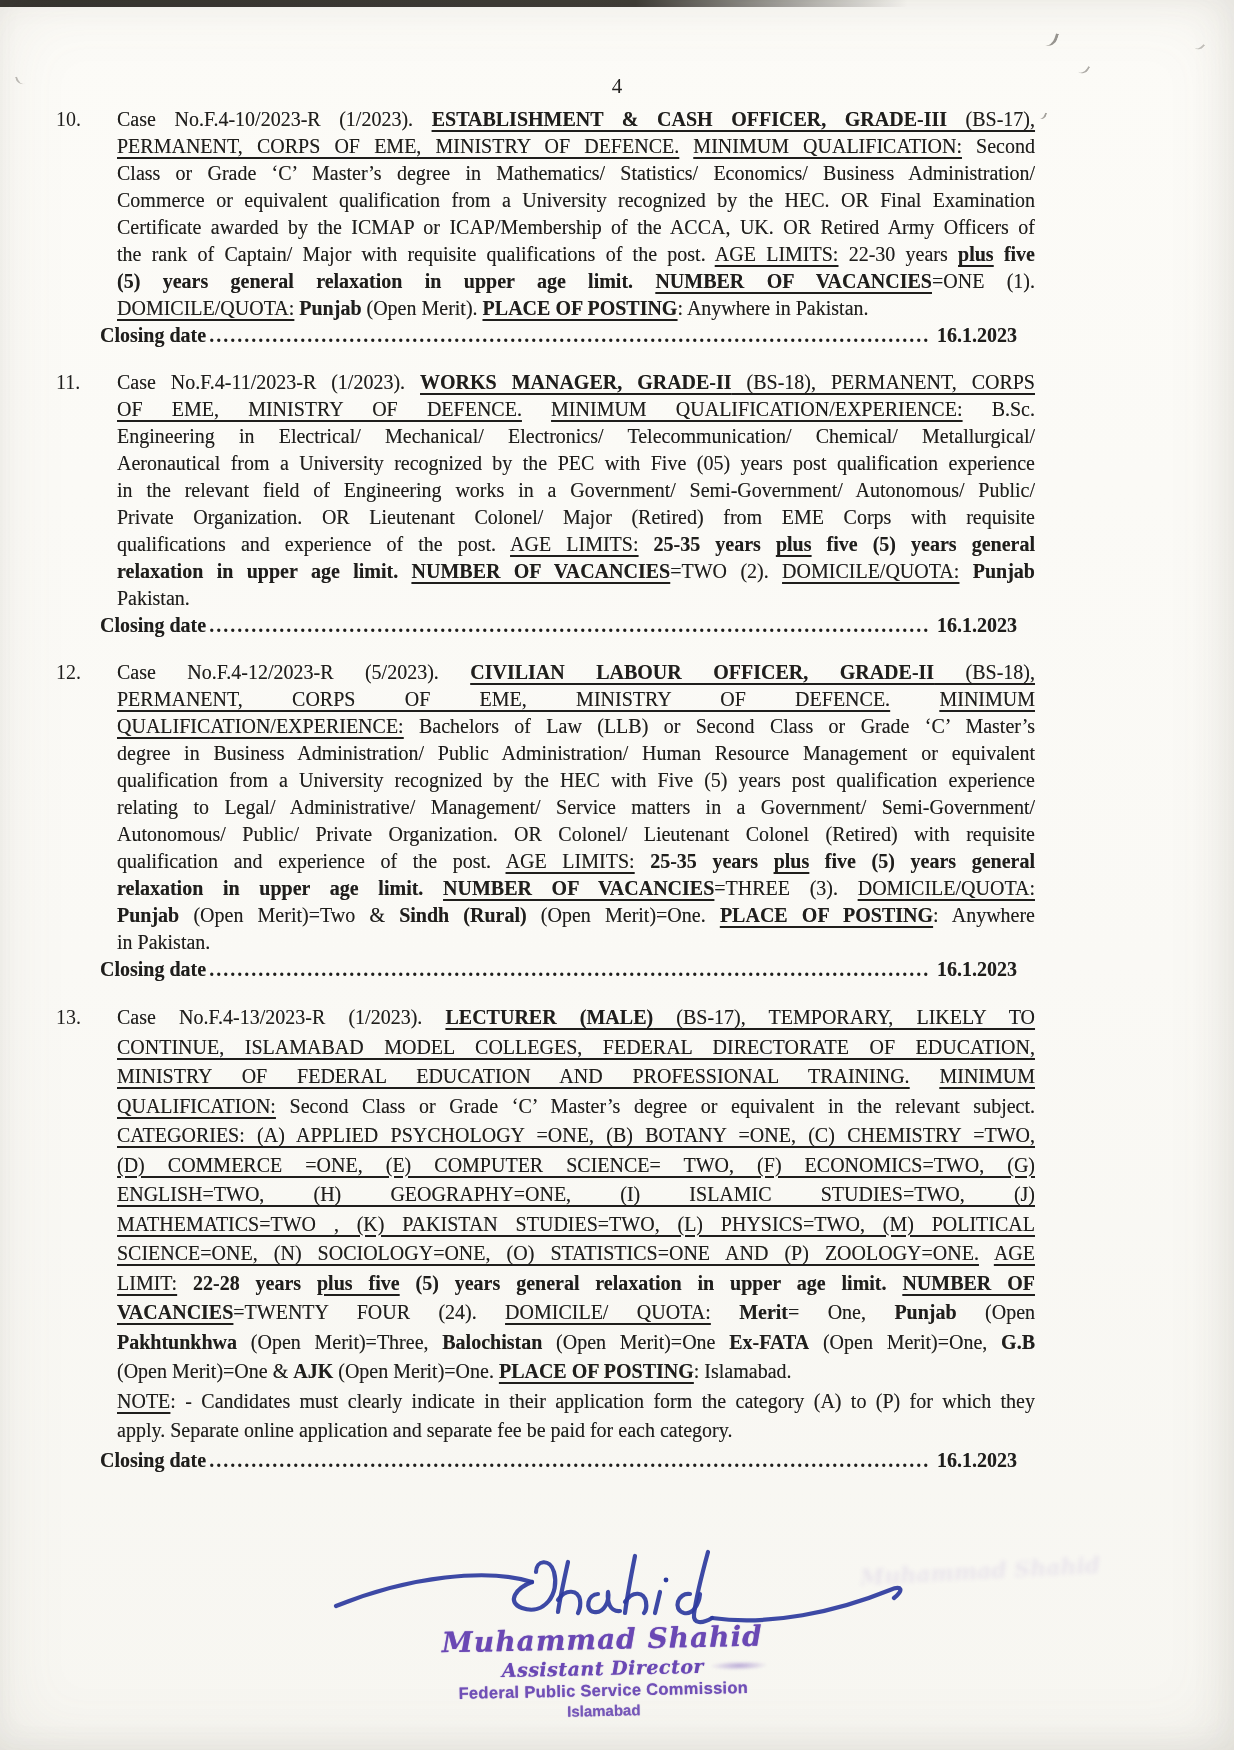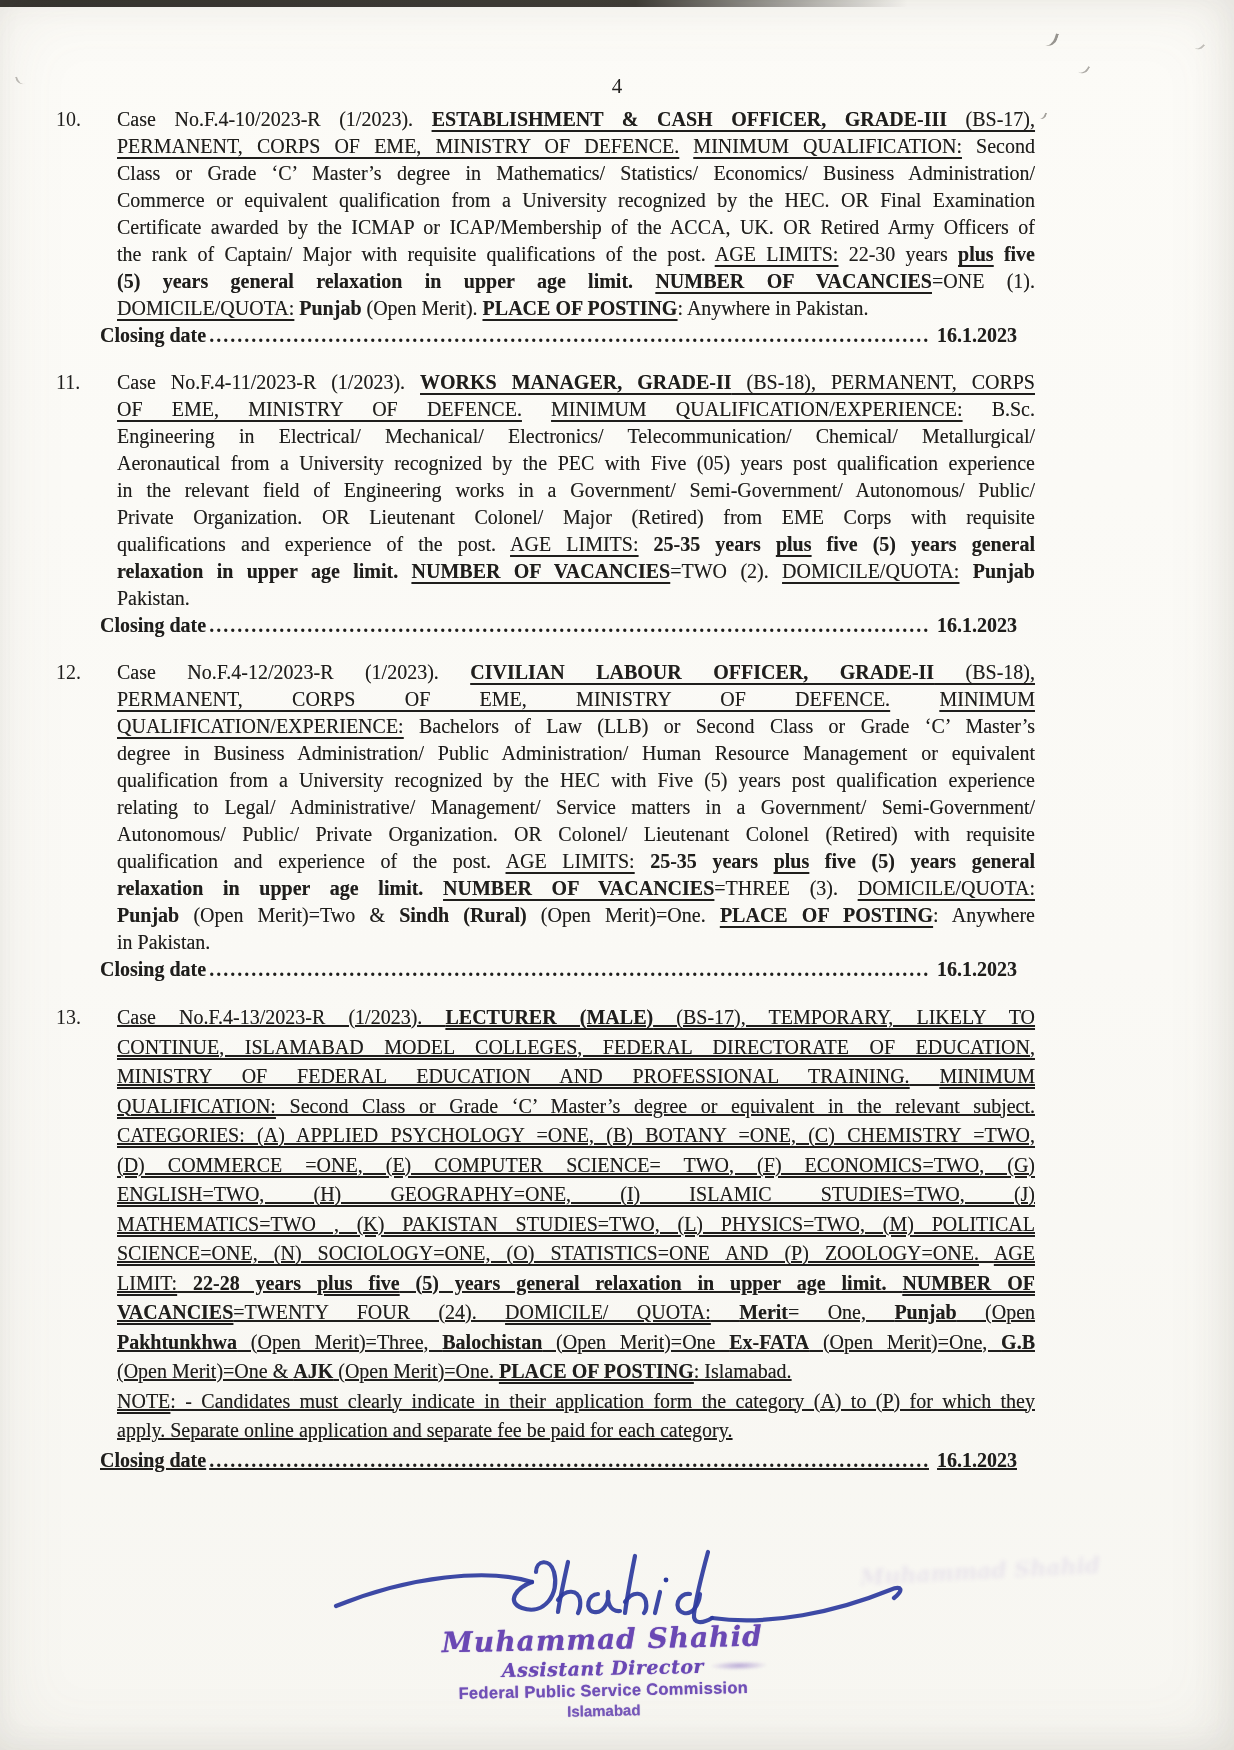"Case No.F.4-12/2023-R (1/2023)." span.seg { text: 1/2023 -> 5/2023 }
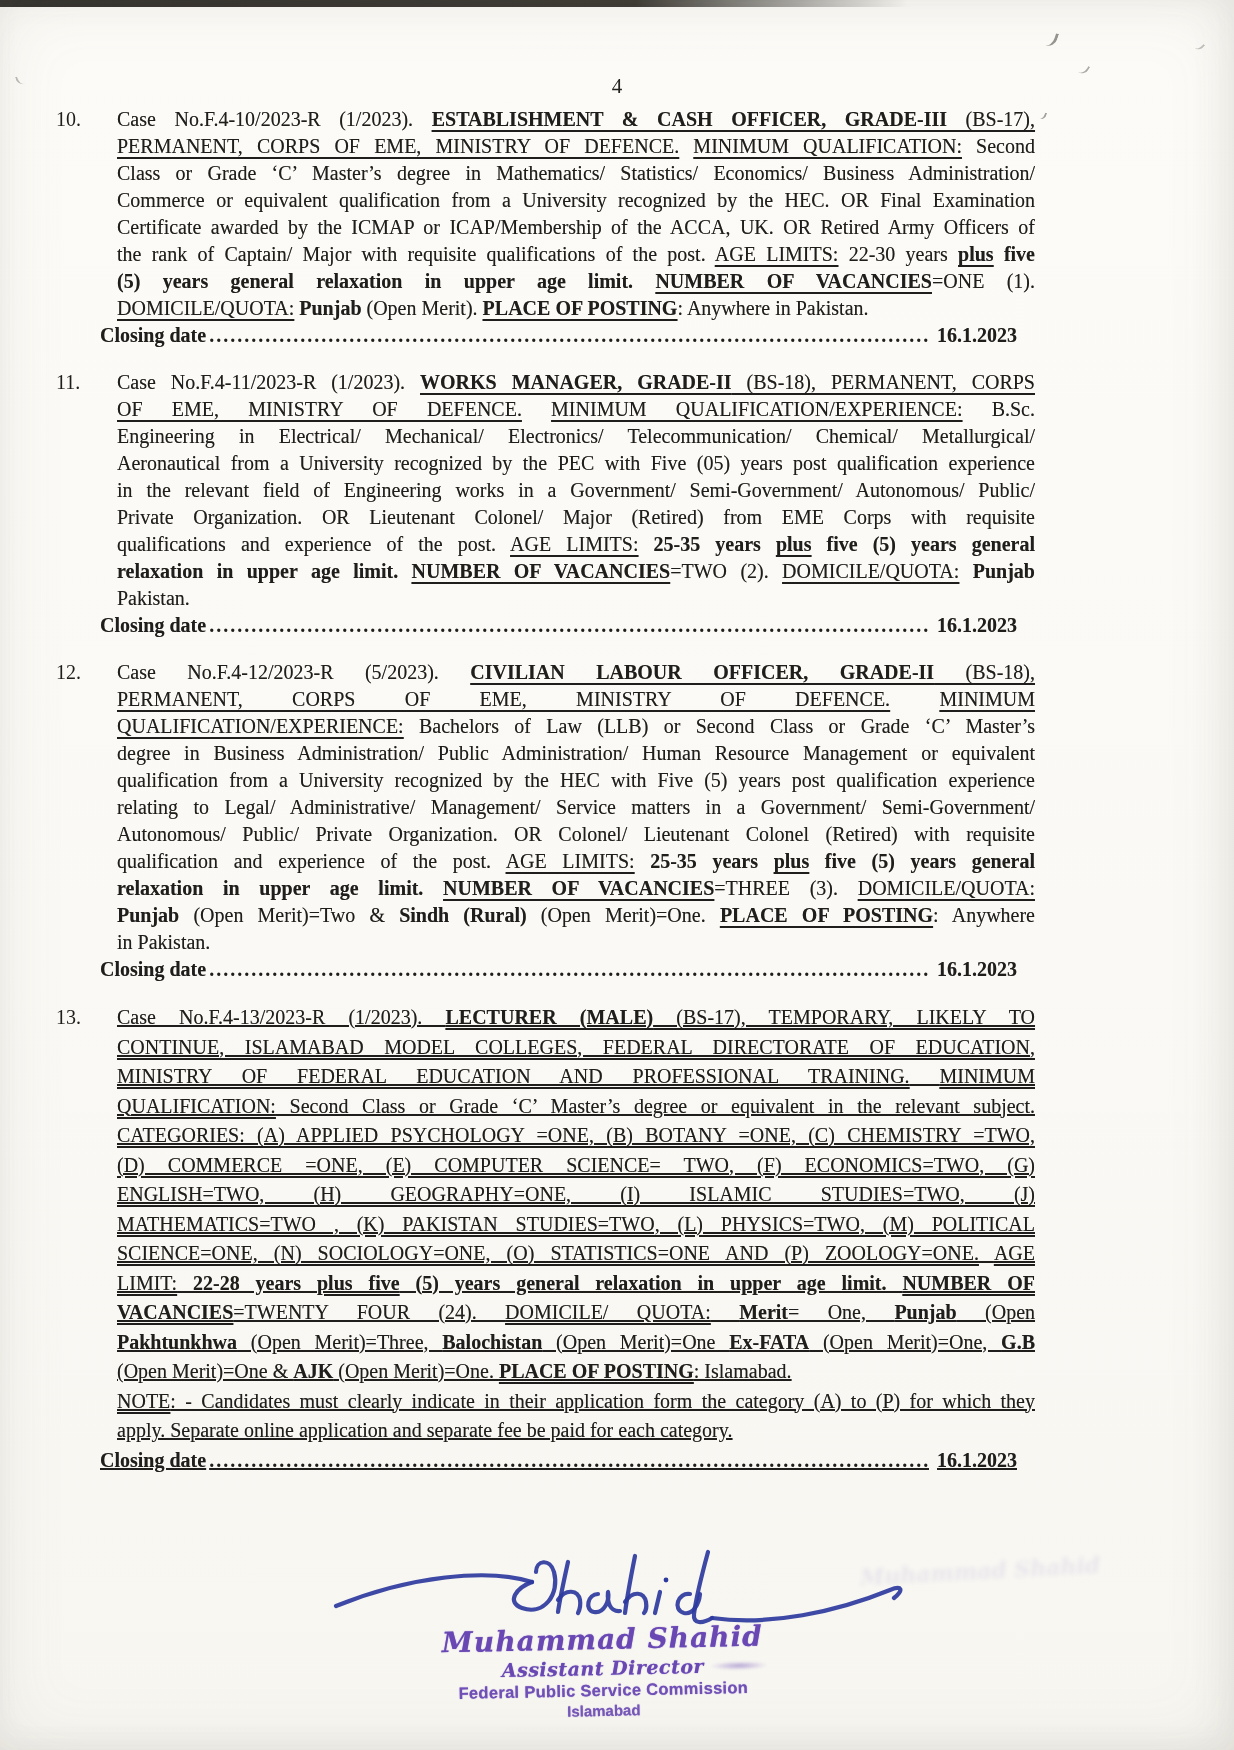"13." .item.wide { text-decoration: underline -> none }
